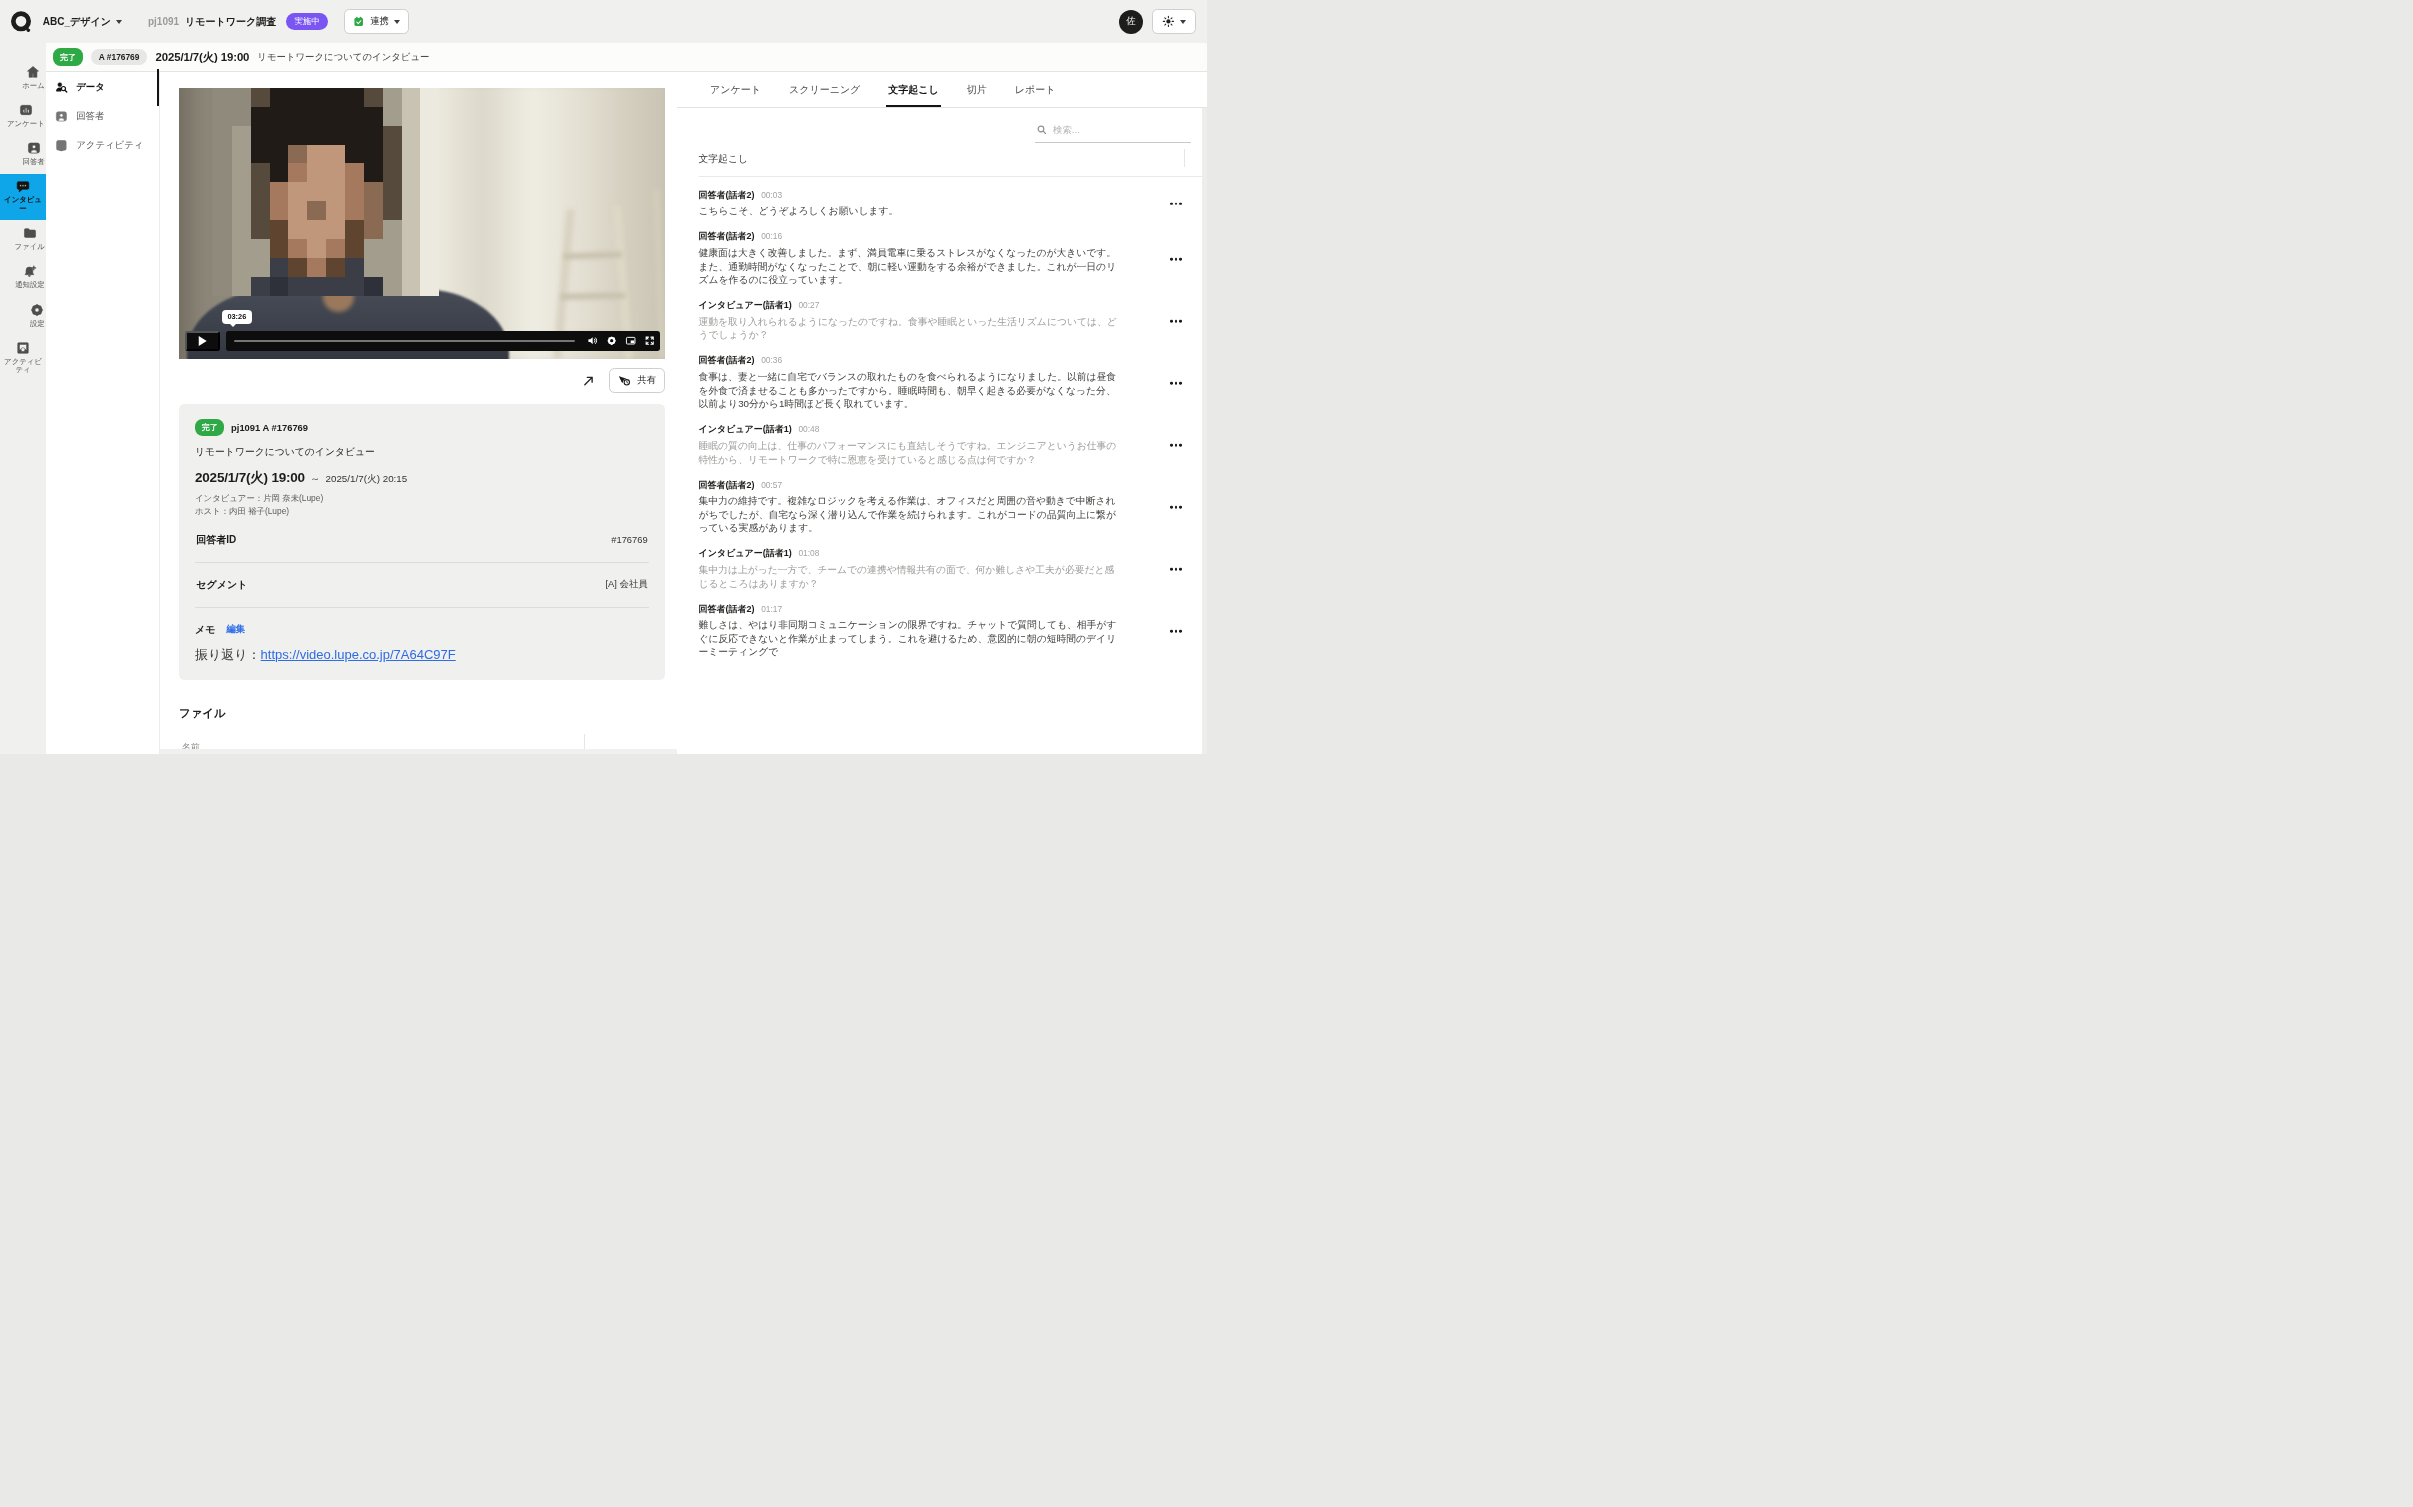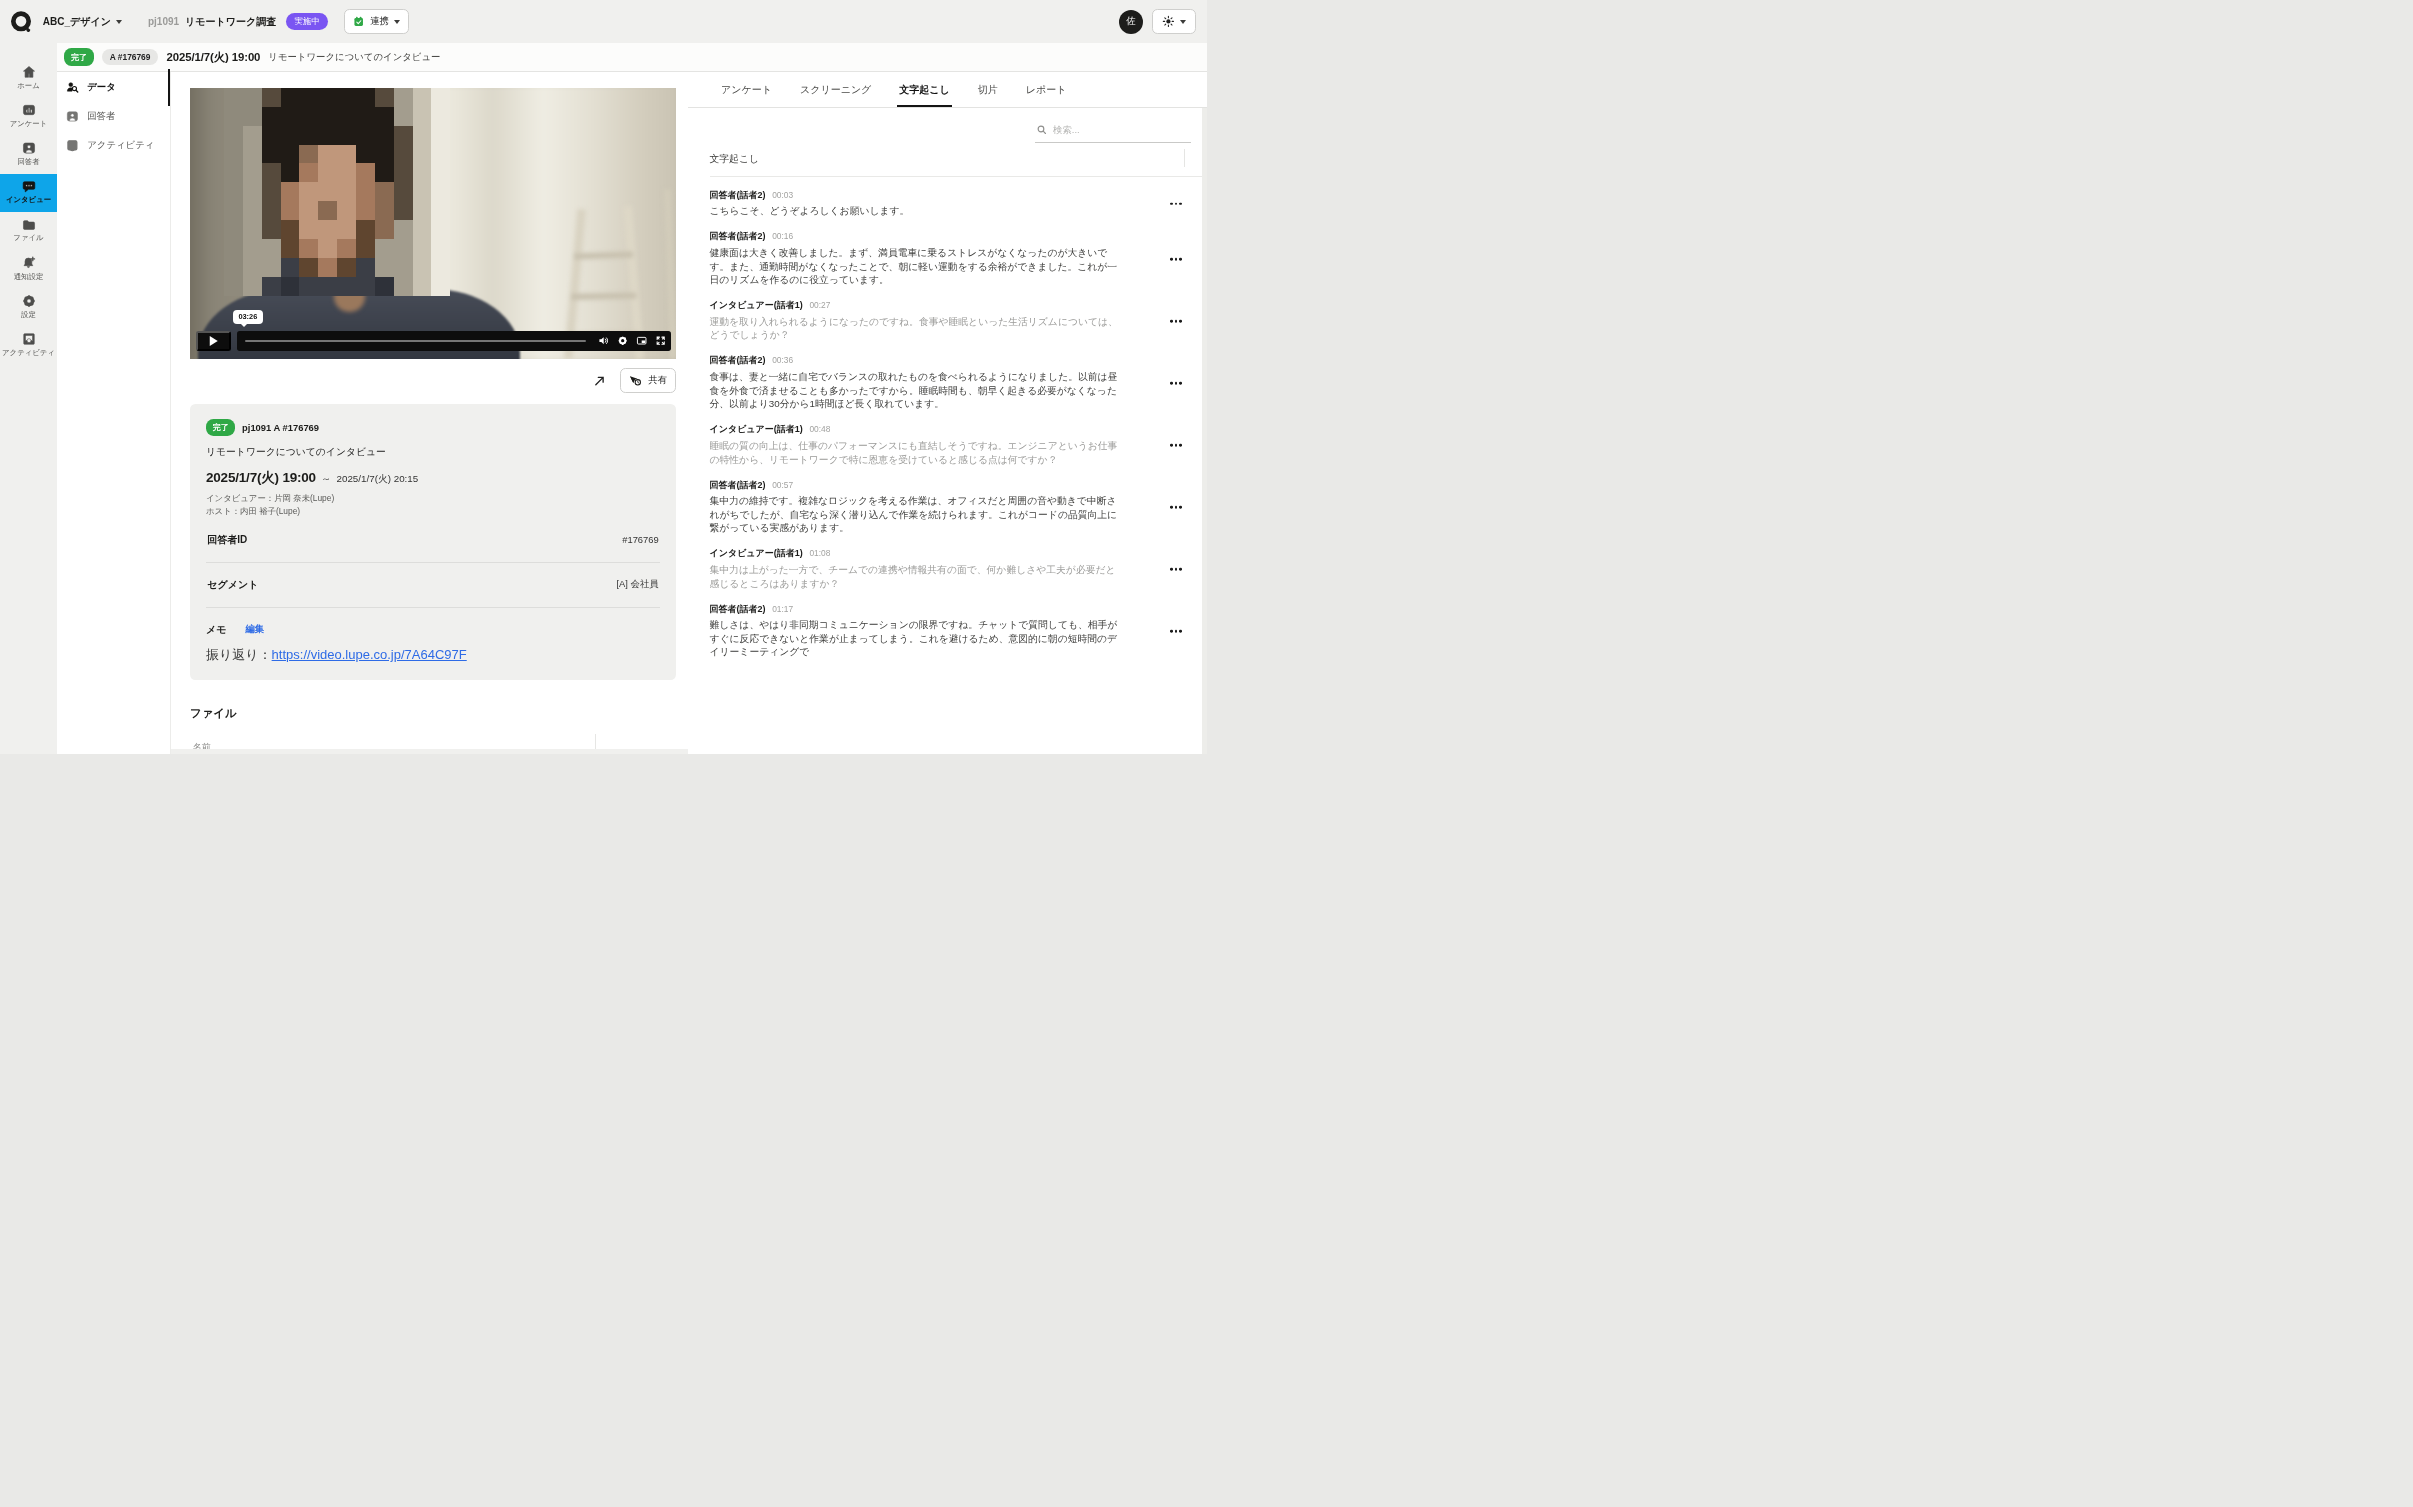"ホーム" .rail { align-items: none -> flex-end; width: 57px -> 46px }
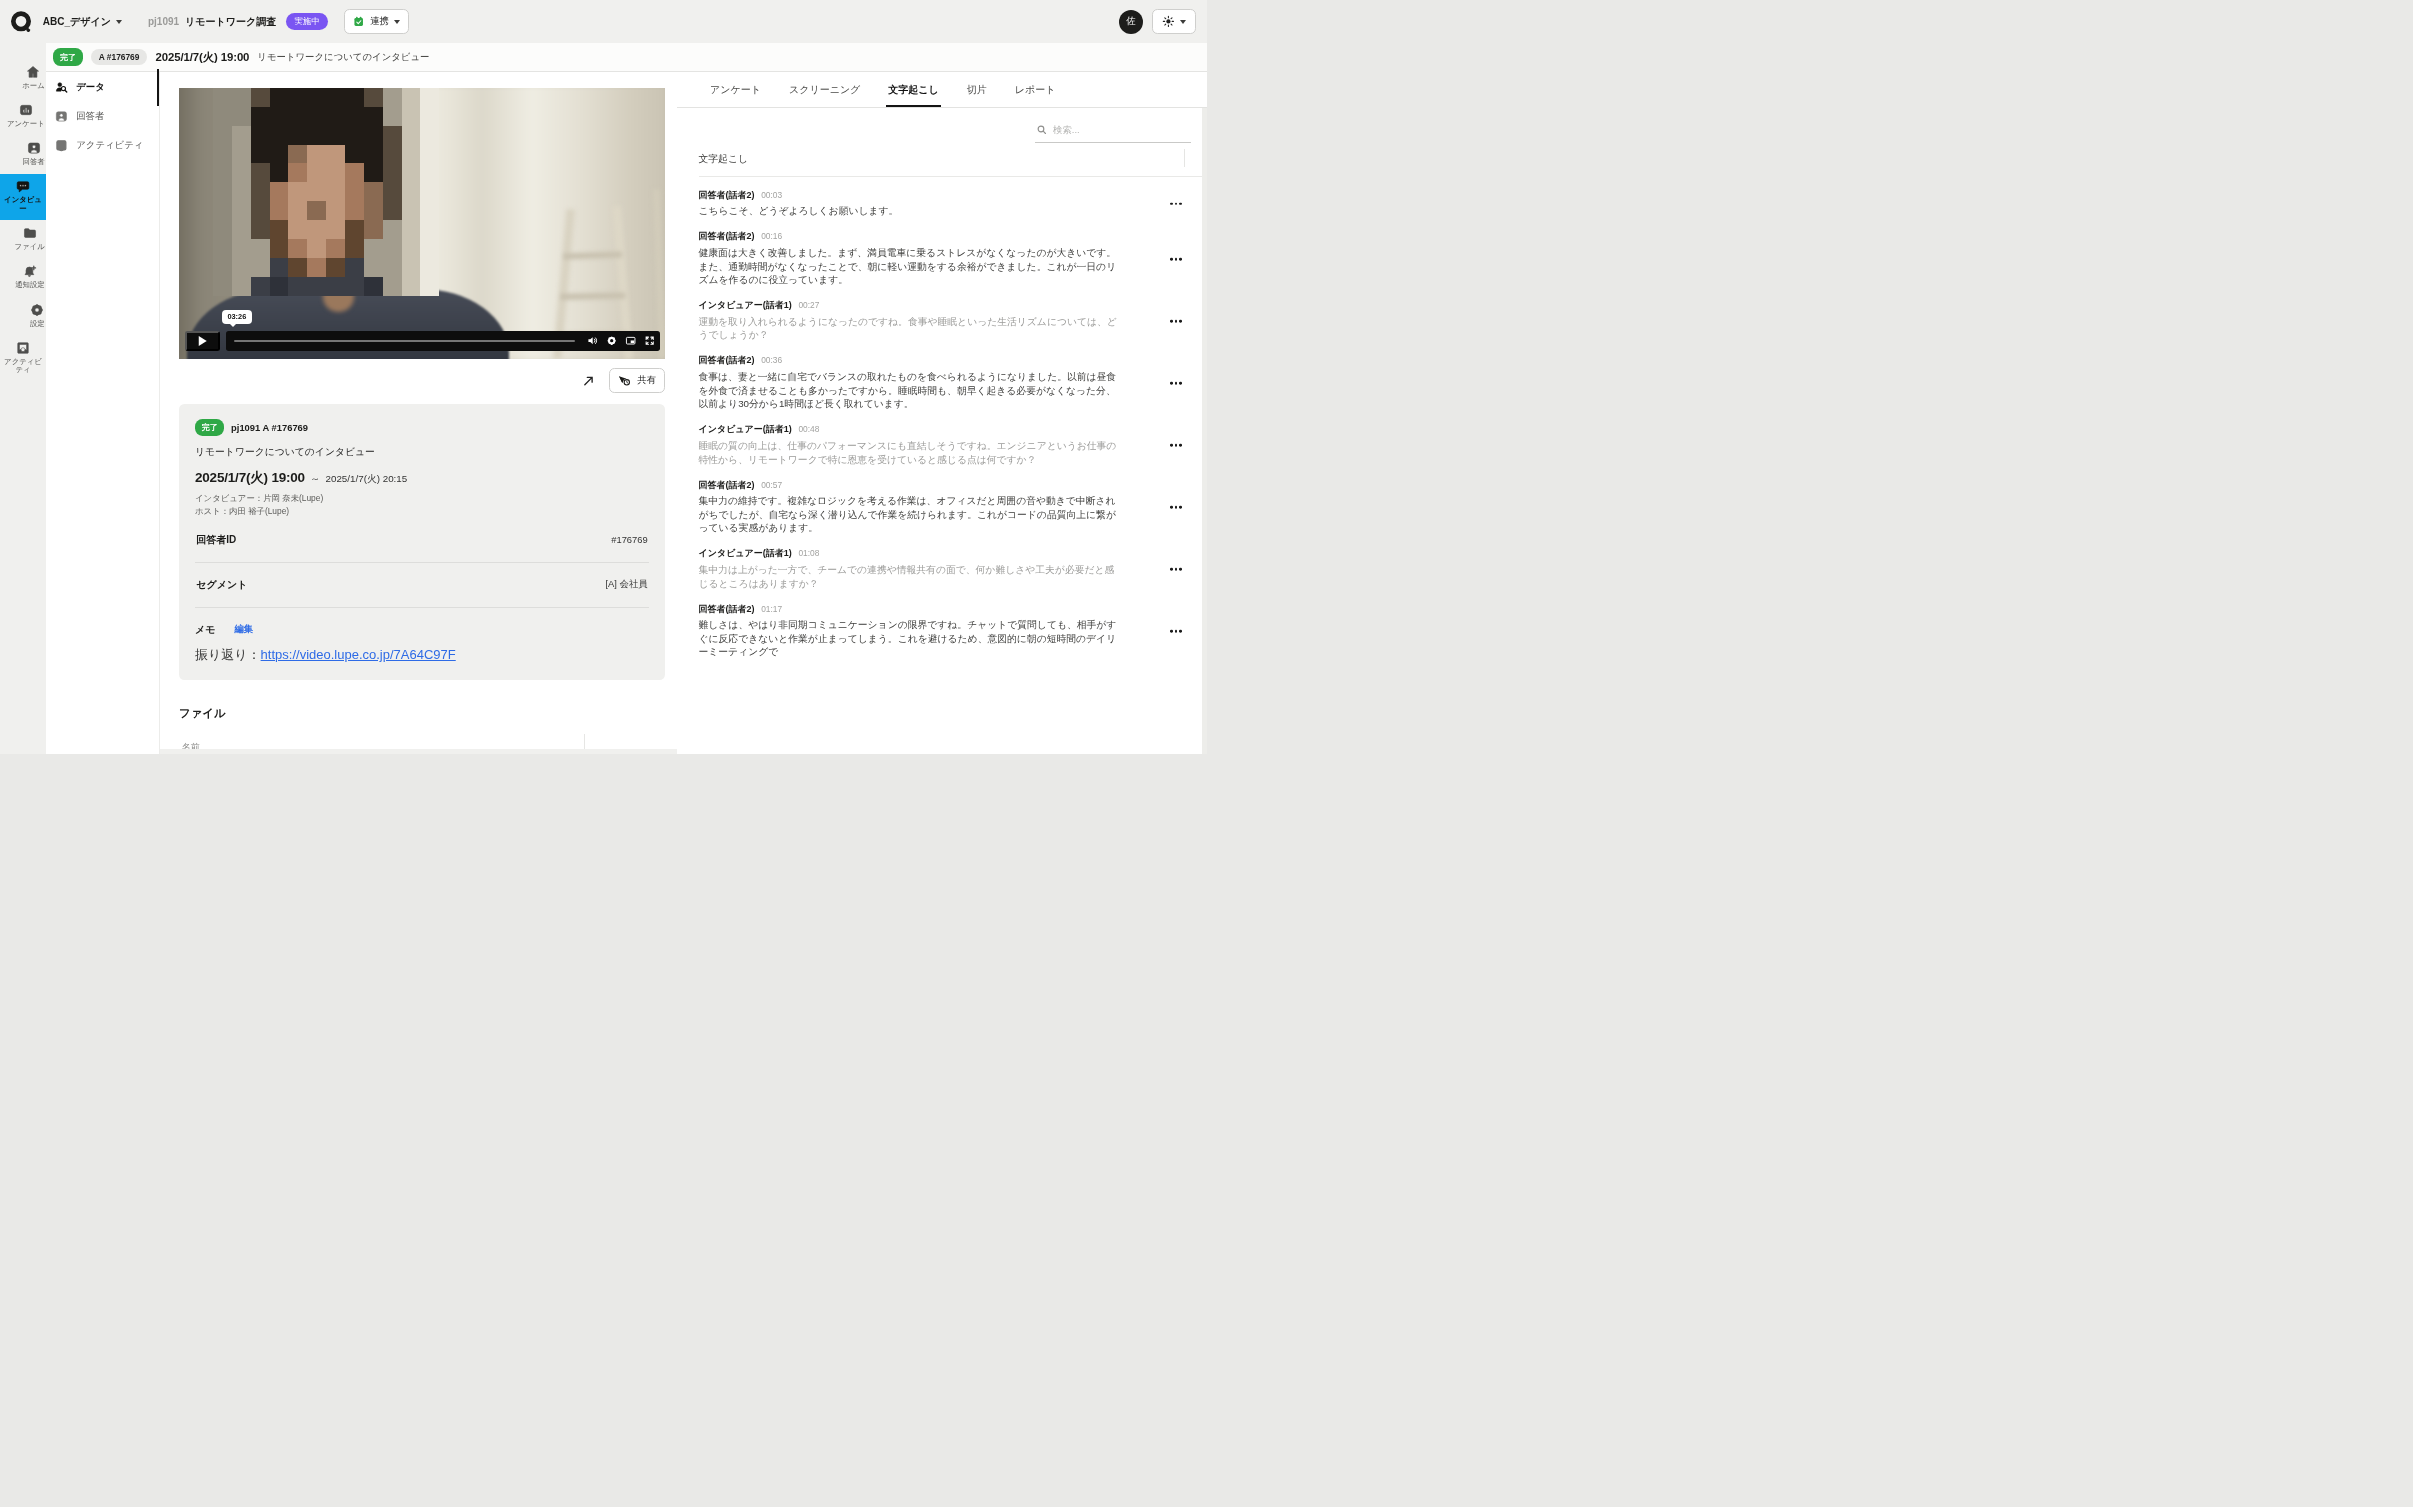"メモ" .memo-head { gap: 19px -> 11px }
